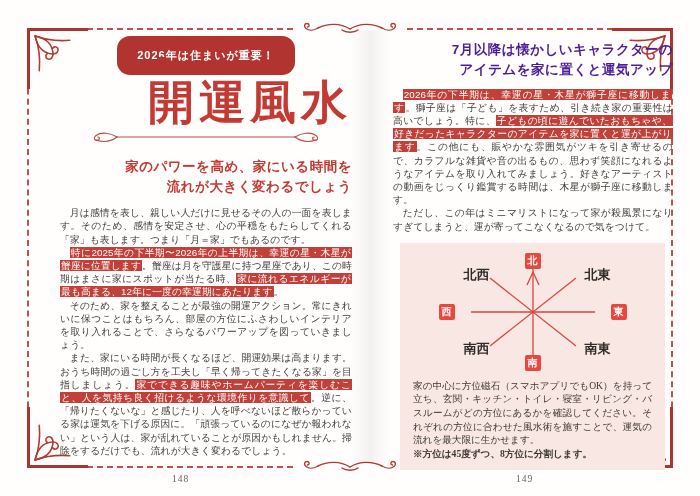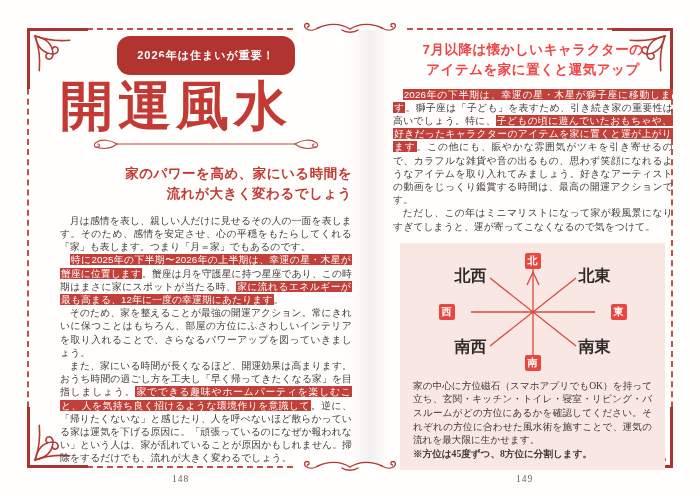"7月以降は懐かしいキャラクターの" .r-heading { color: #ef4444 -> #4c1d95; text-align: center -> right }
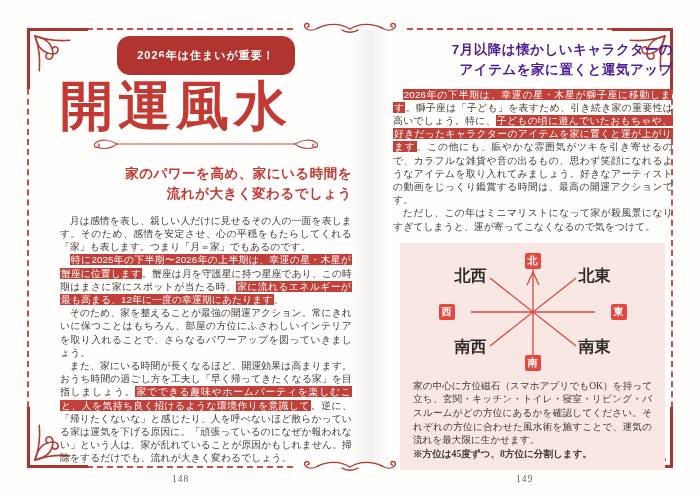"開運風水" .main-title { font-size: 53px -> 46px; text-align: left -> right }
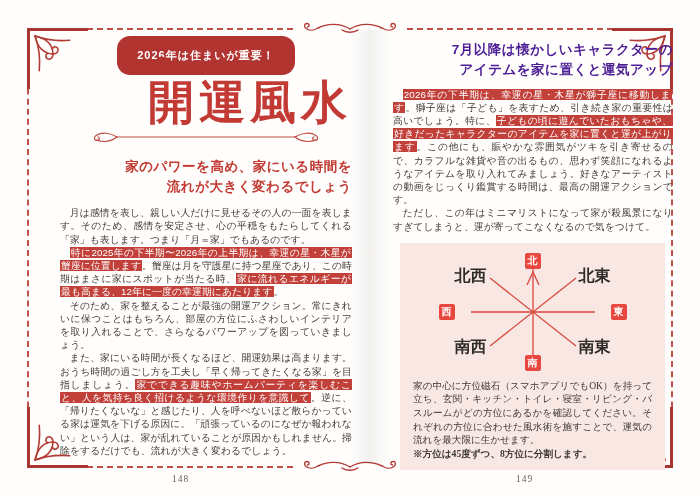"。この他にも、賑やかな雰囲気がツキを引き寄せるので、カラフルな雑貨や音の出るもの" span { text: 最高の開運アクションで -> 木星が獅子座に移動しま }
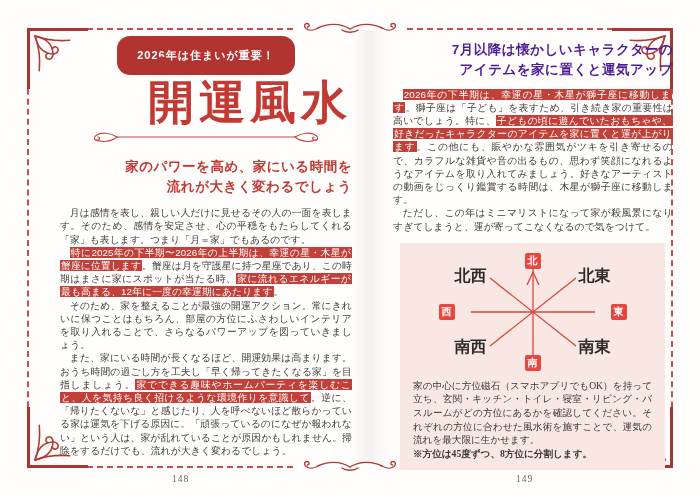"北西" .dir-text { font-size: 16px -> 13px; margin-left: none -> 9px }
